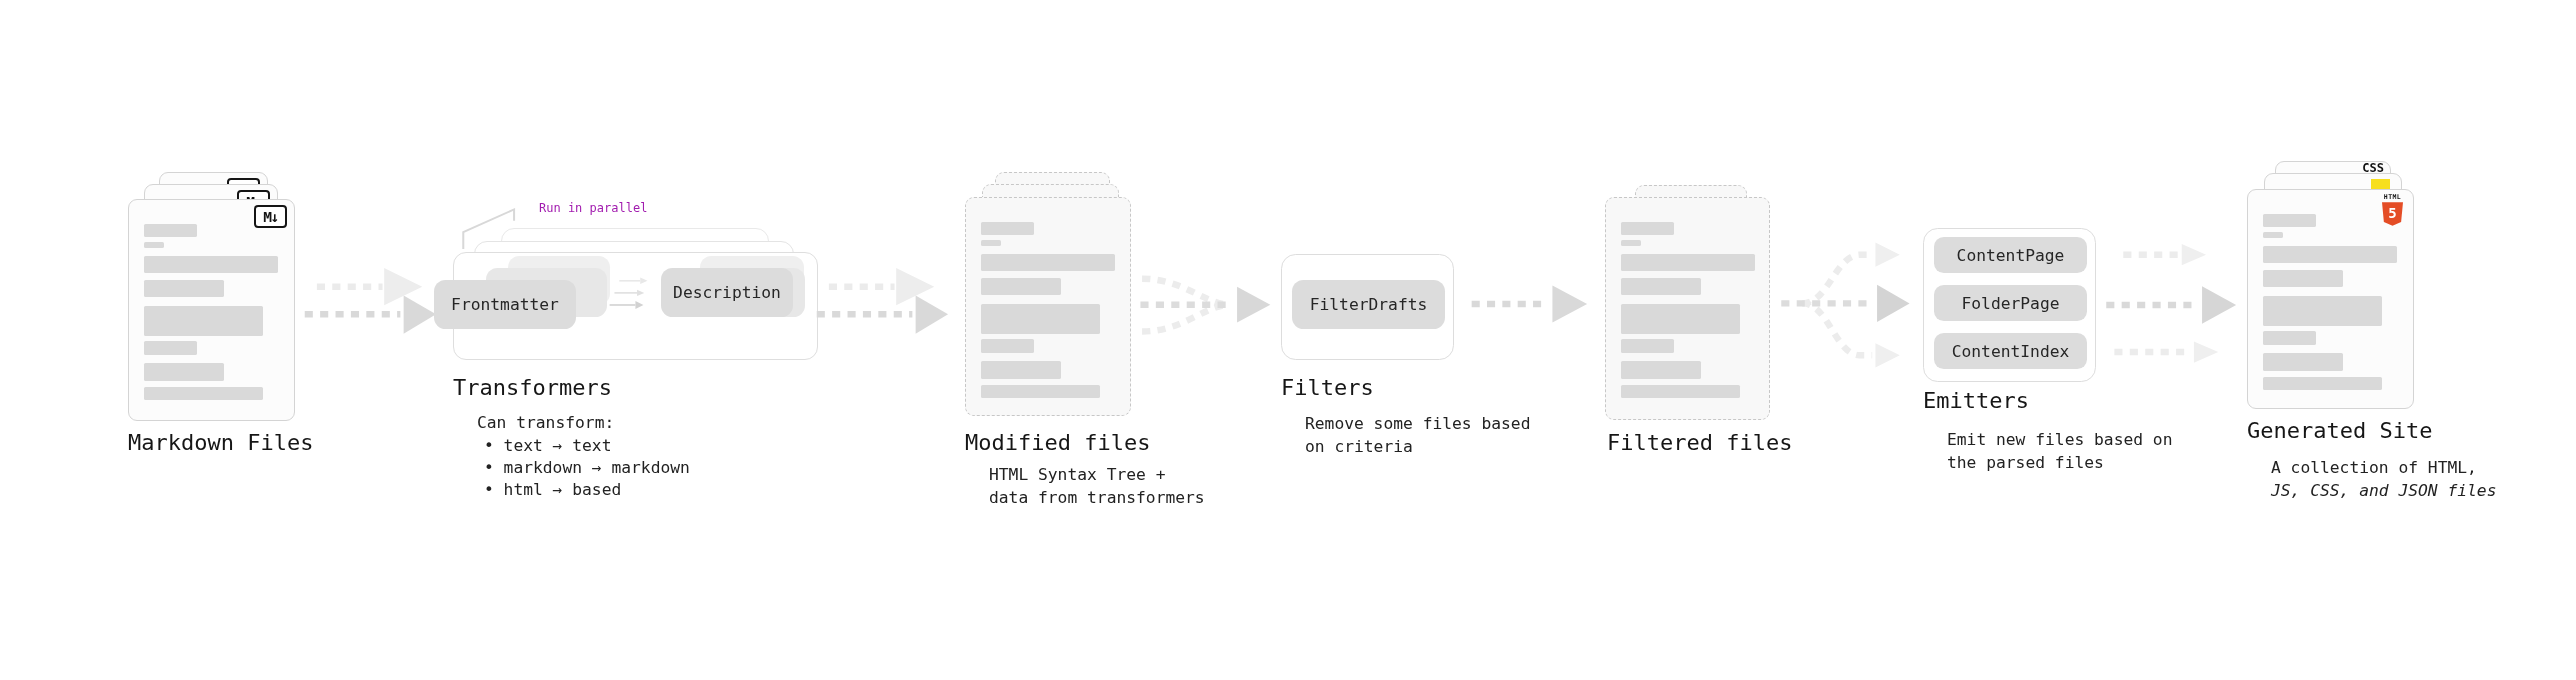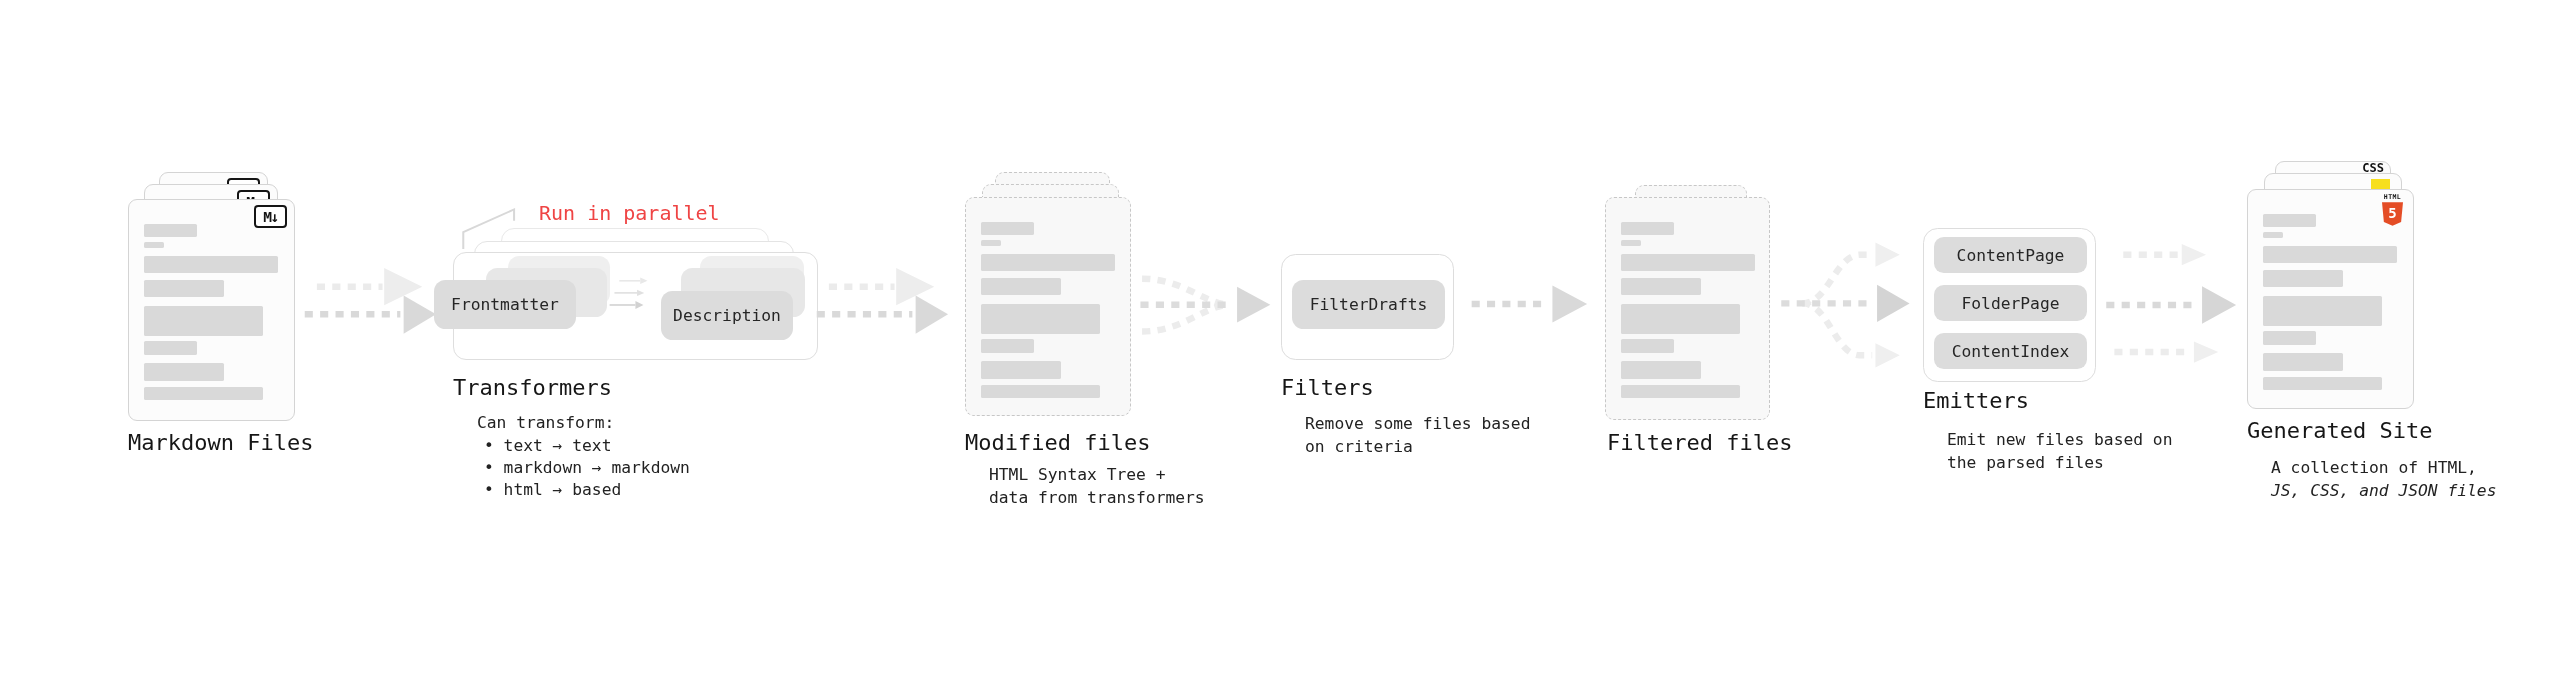"Run in parallel" .annotation { color: #ef4444 -> #a21caf; font-size: 20px -> 12px }
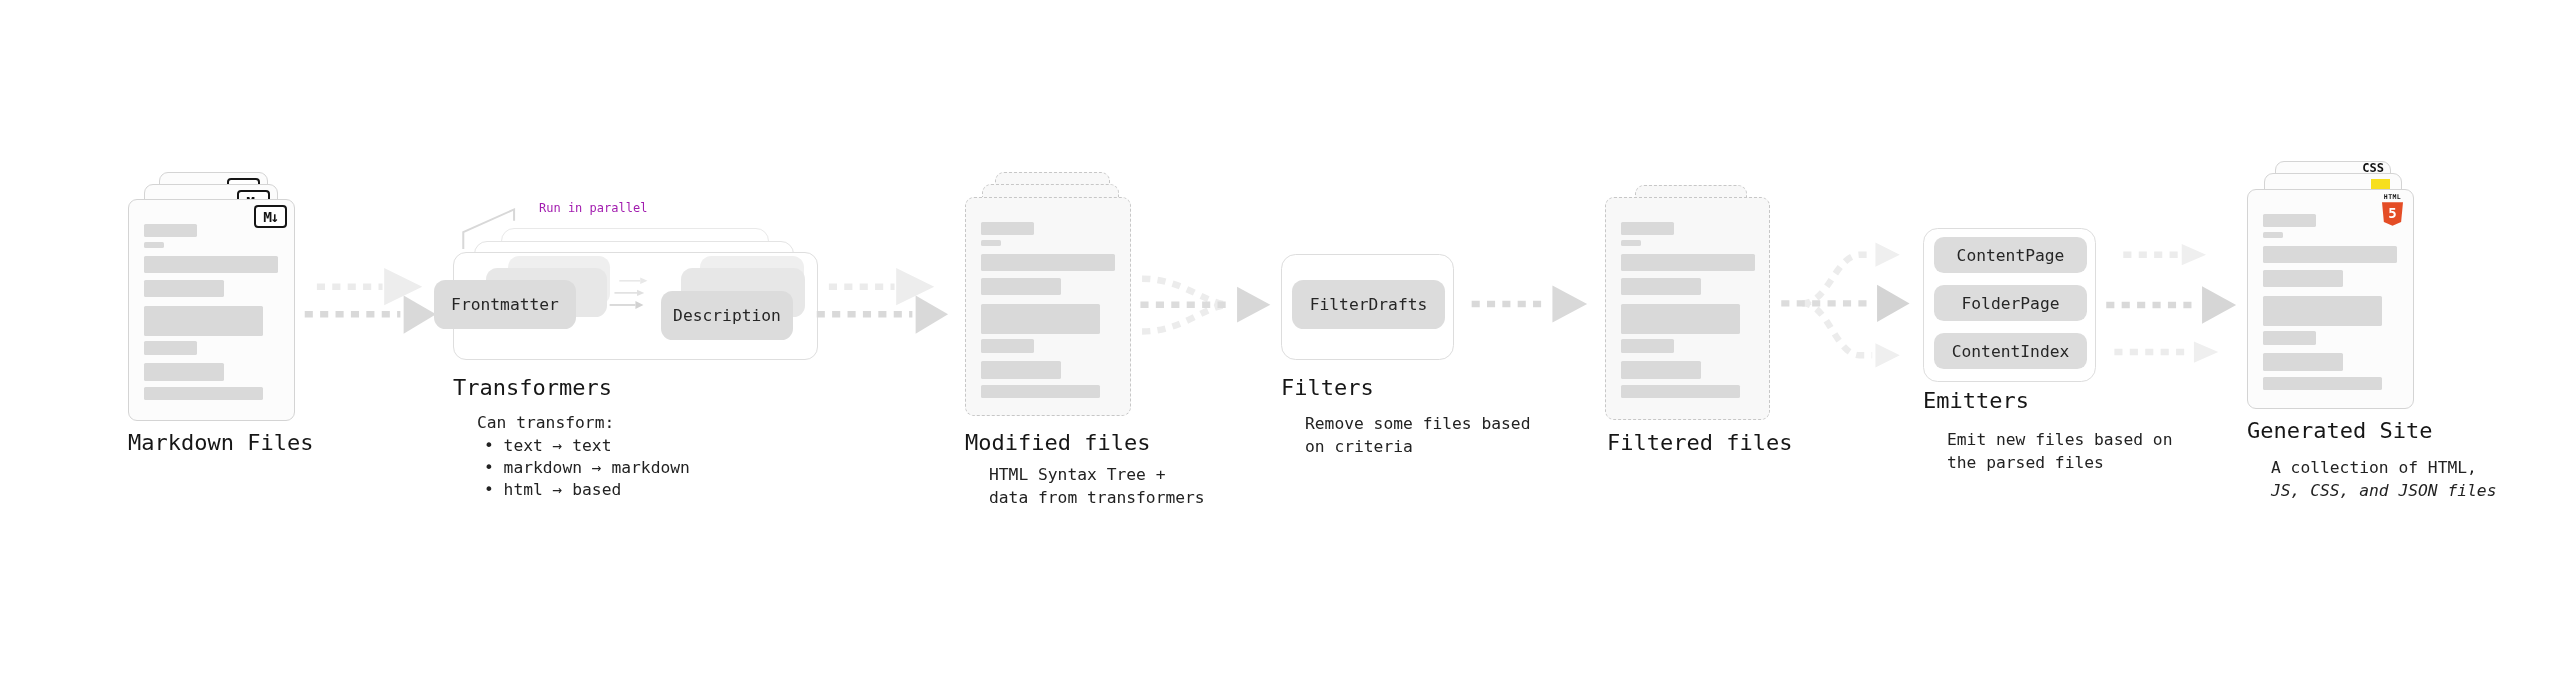"Description" div.pill { top: 291px -> 268px }
